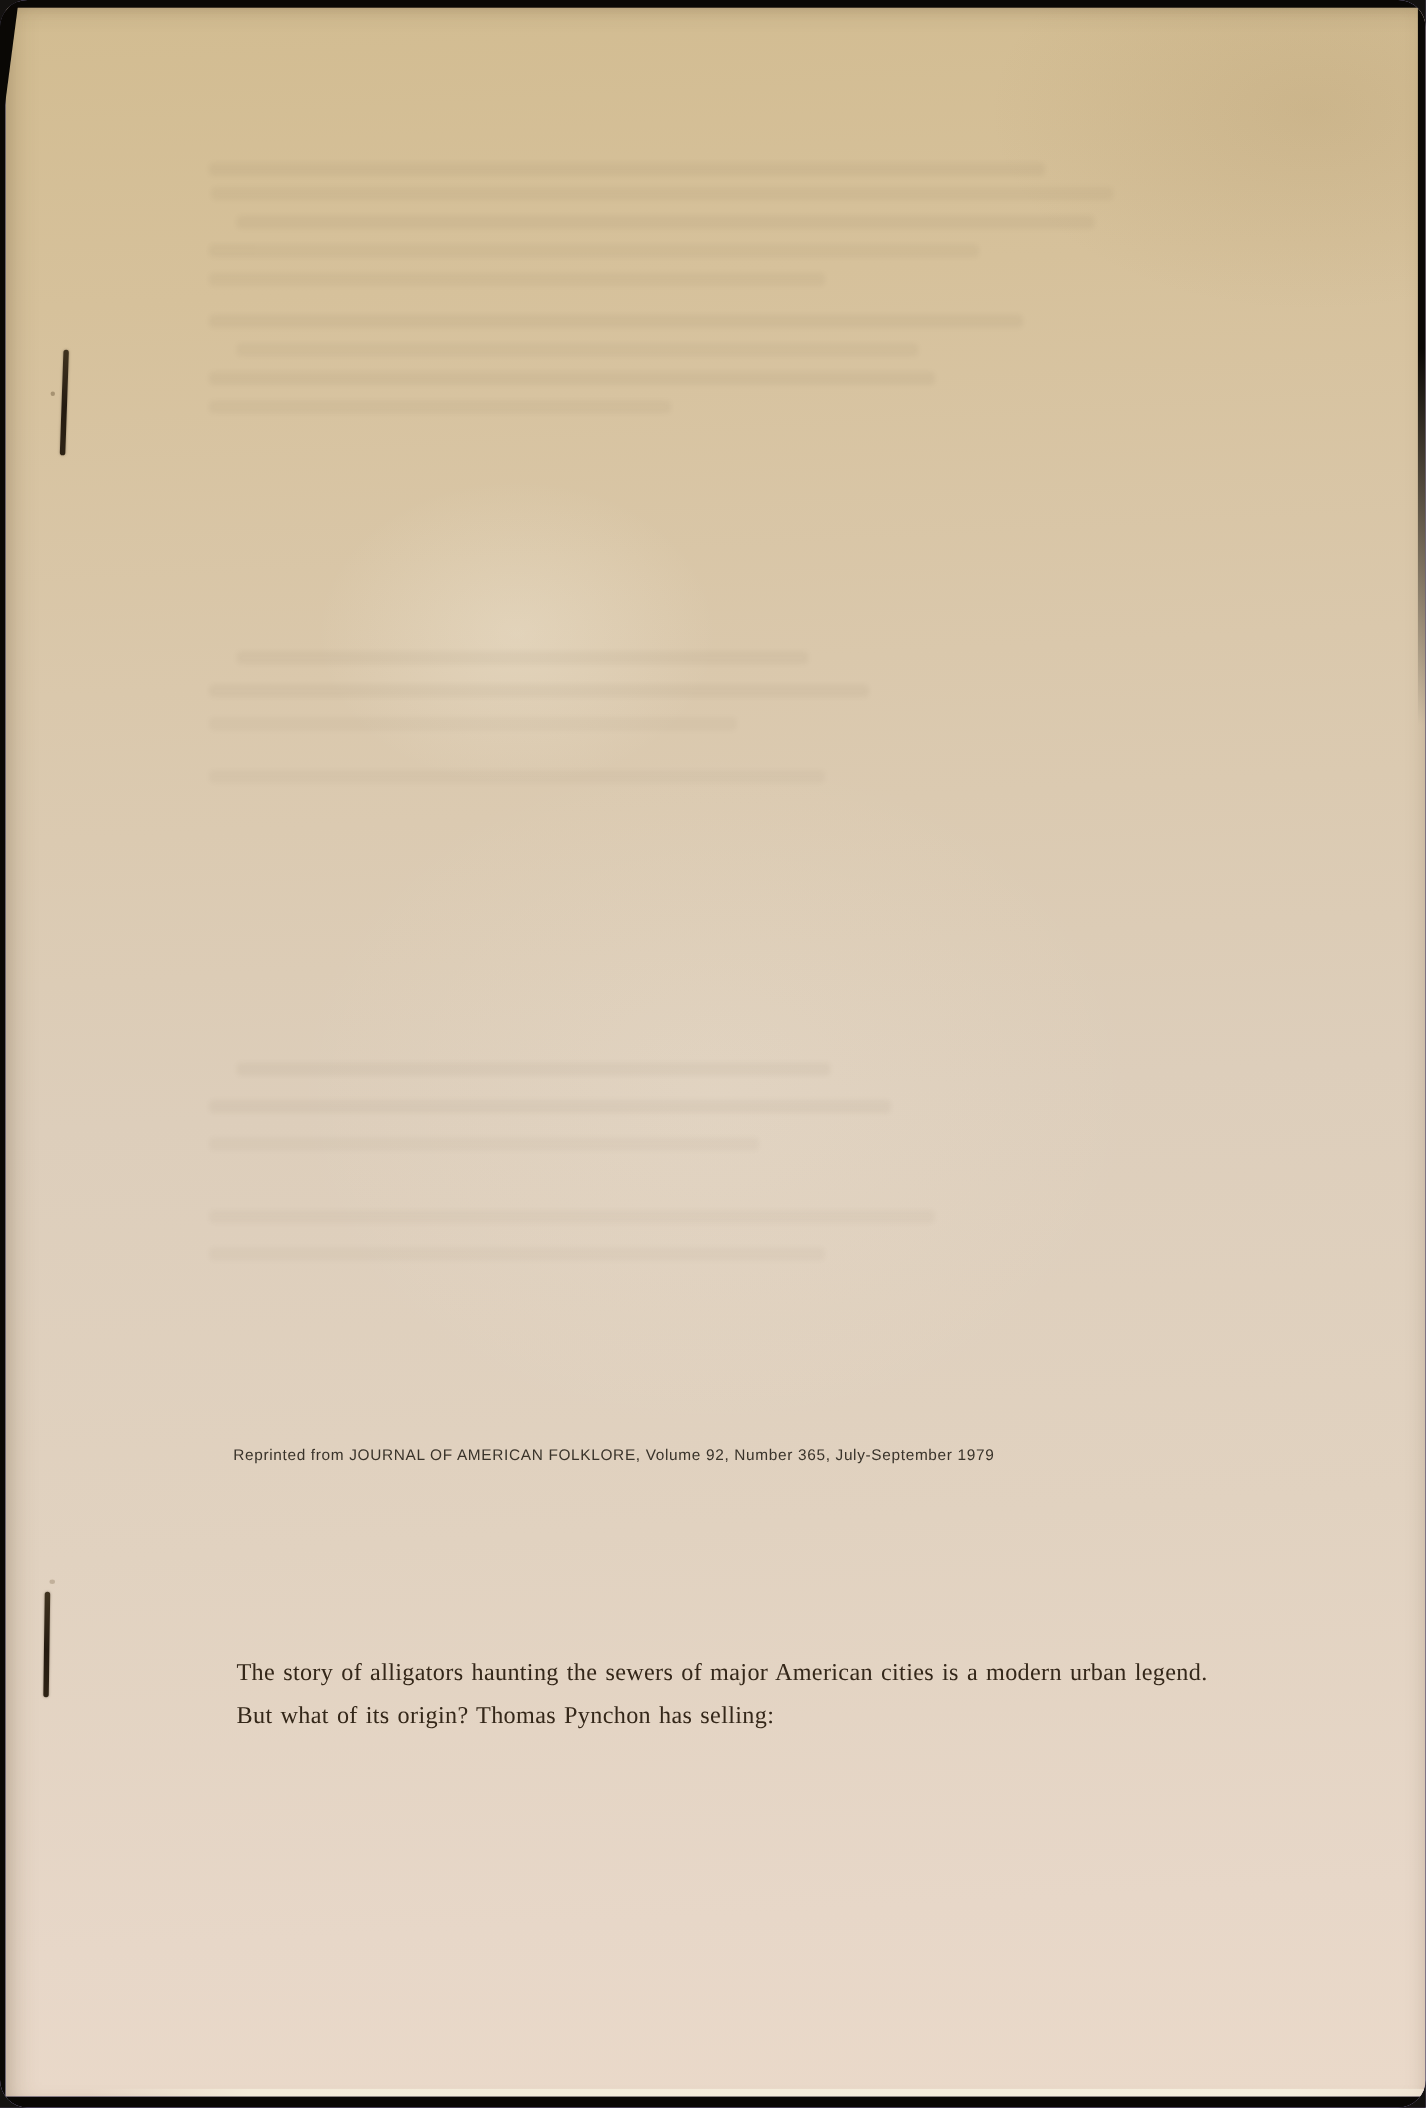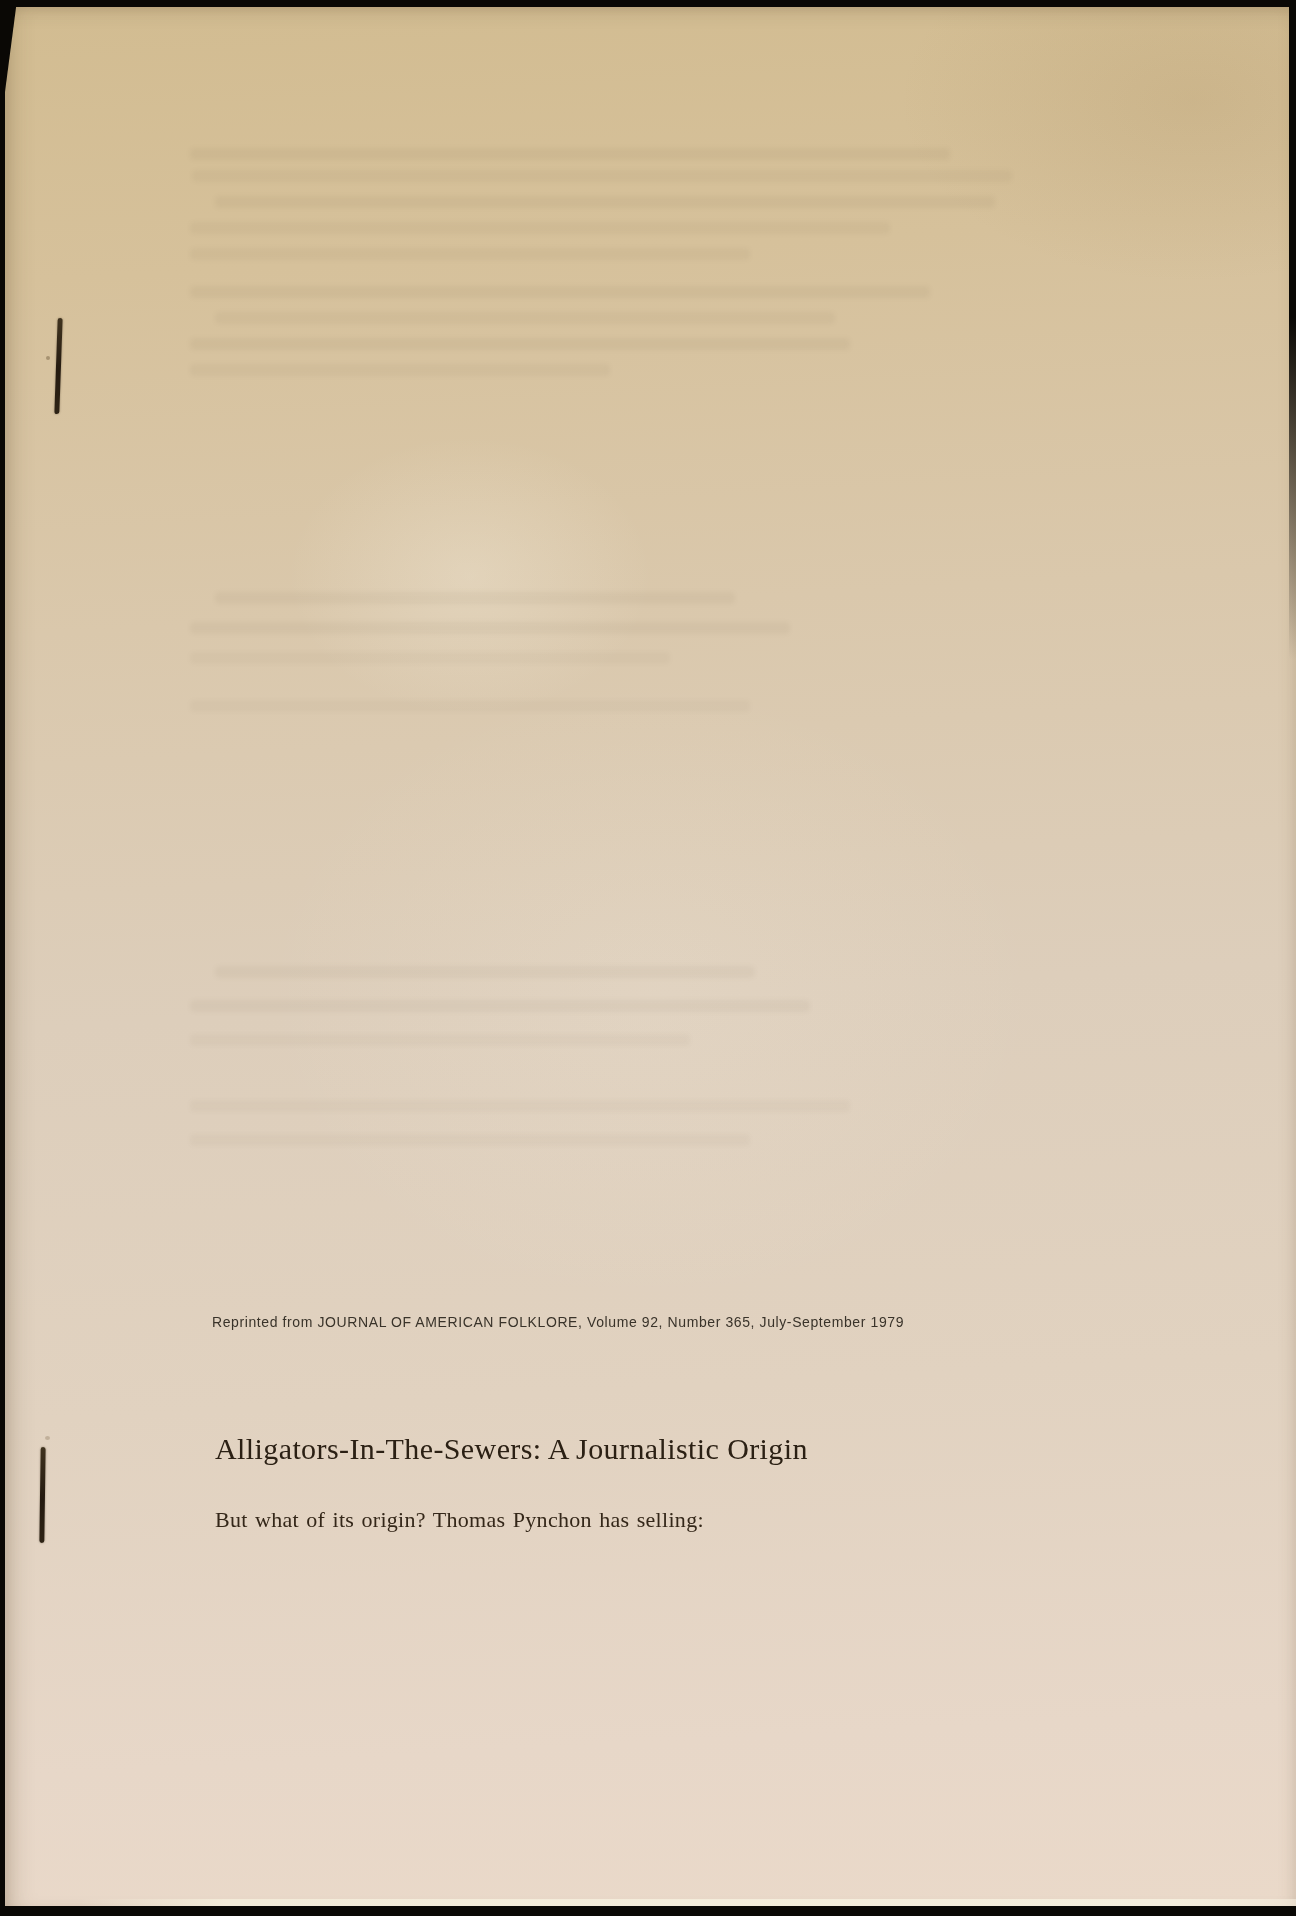"Reprinted from JOURNAL OF AMERICAN" .canvas { border-radius: none -> 25px }
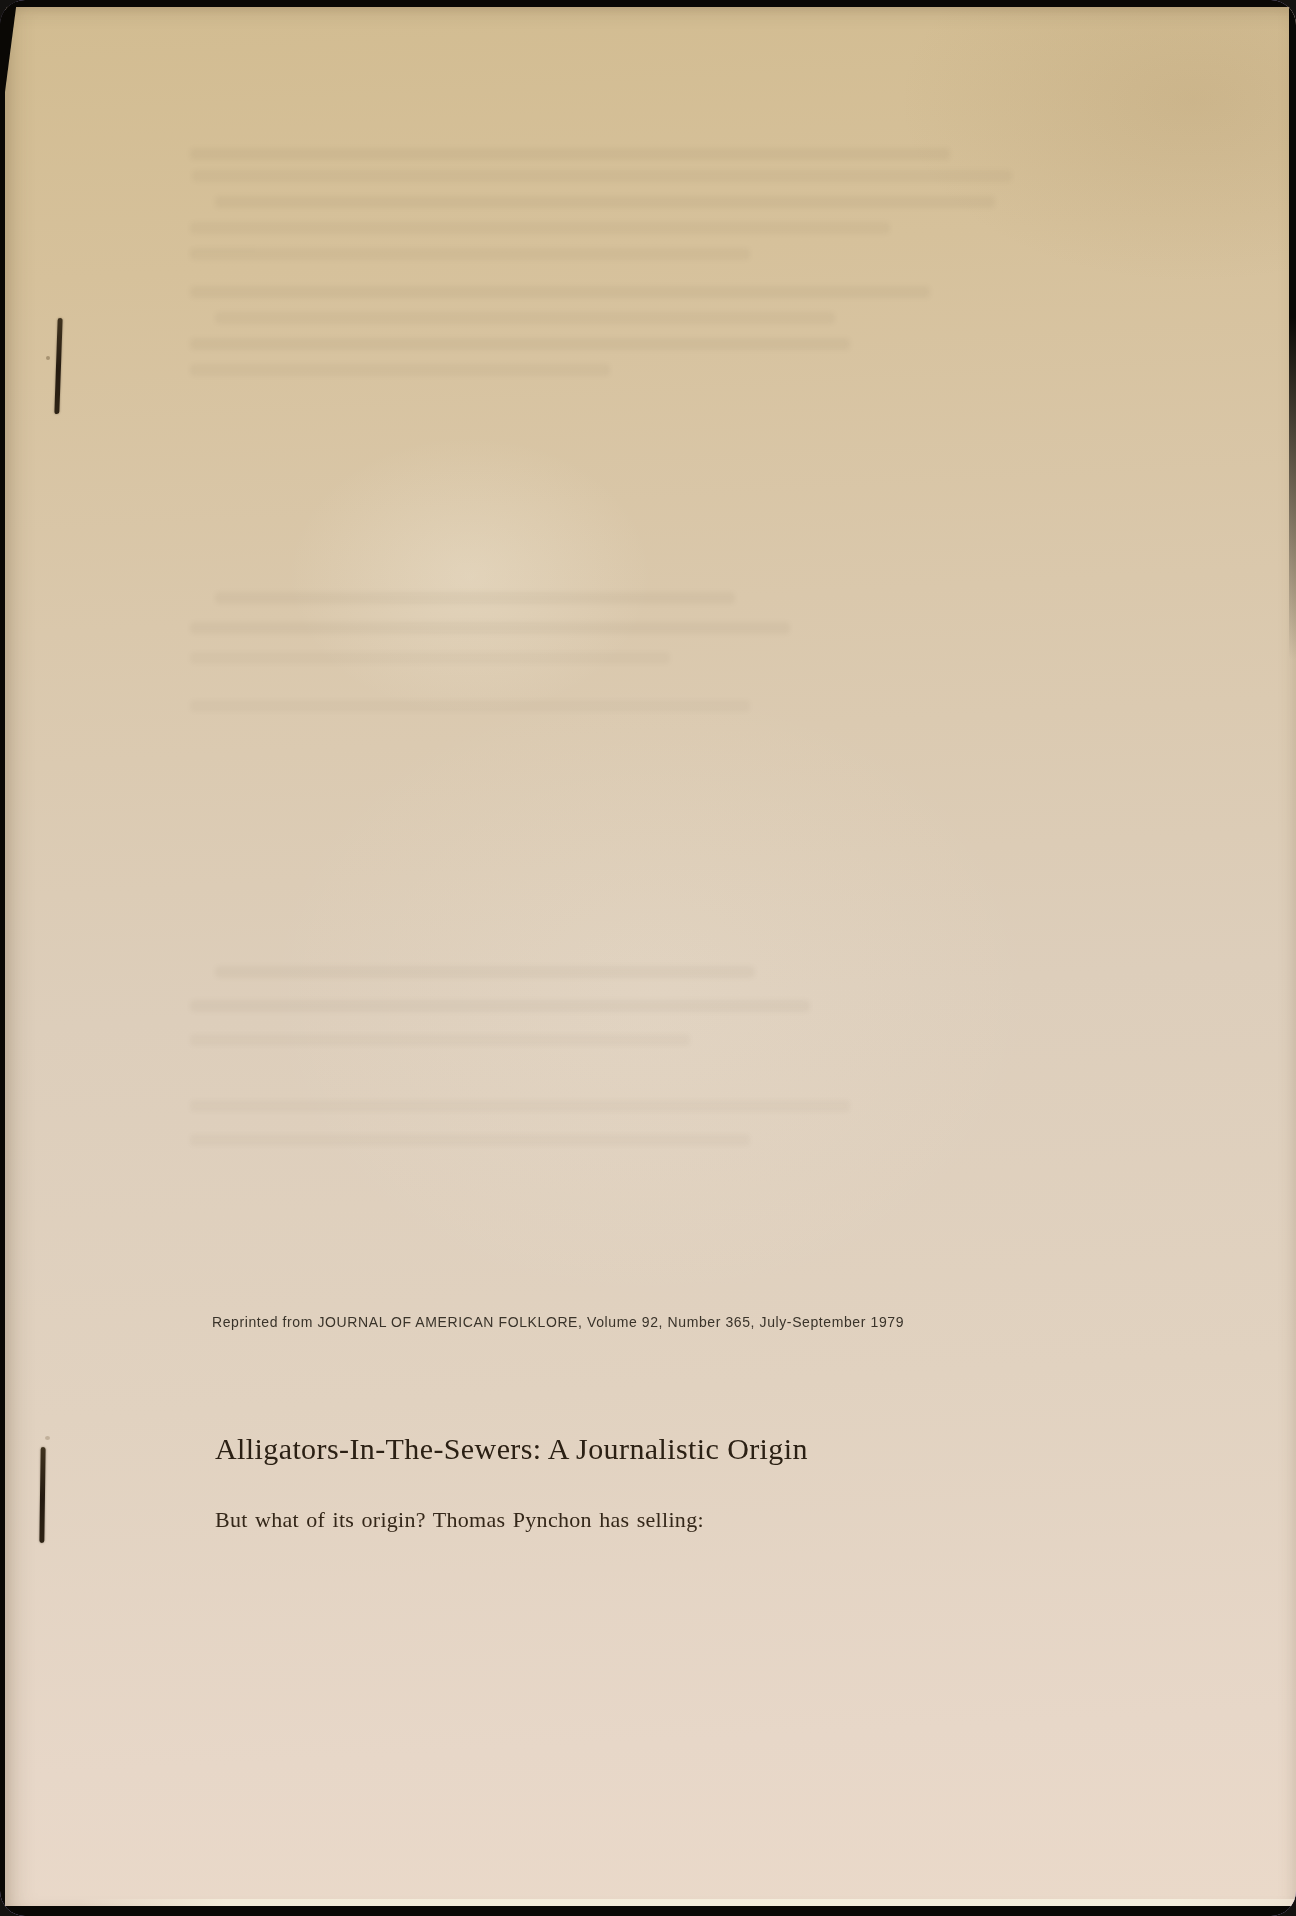"Alligators-In-The-Sewers: A Journalistic" h1.txt { html: <h1>Alligators-In-The-Sewers: A Journalistic Origin</h1> -> none }
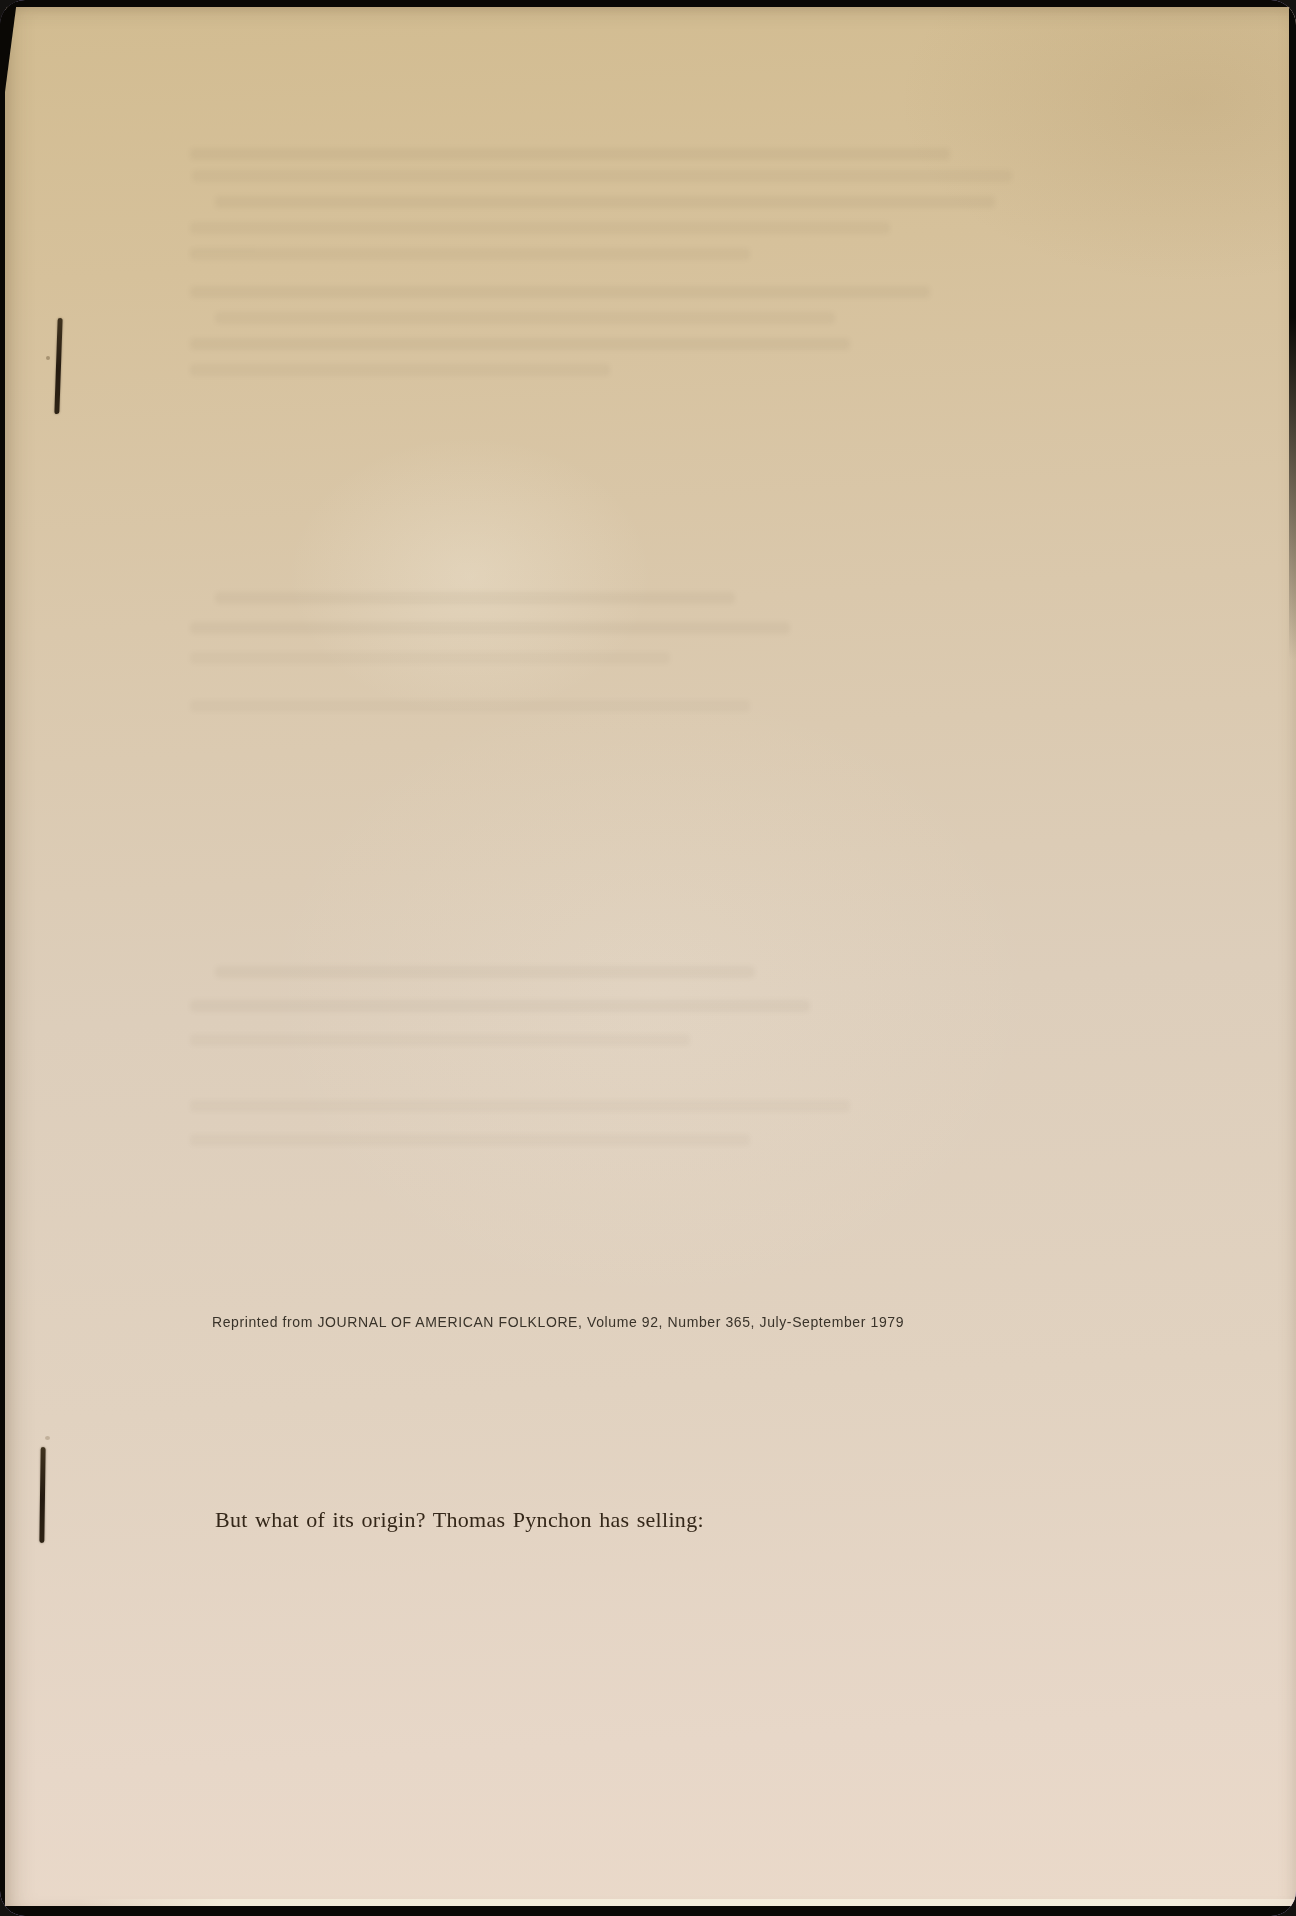"The story of alligators haunting" div { html: none -> <div>The story of alligators haunting the sewers of major American cities is a modern urban legend.</div> }
